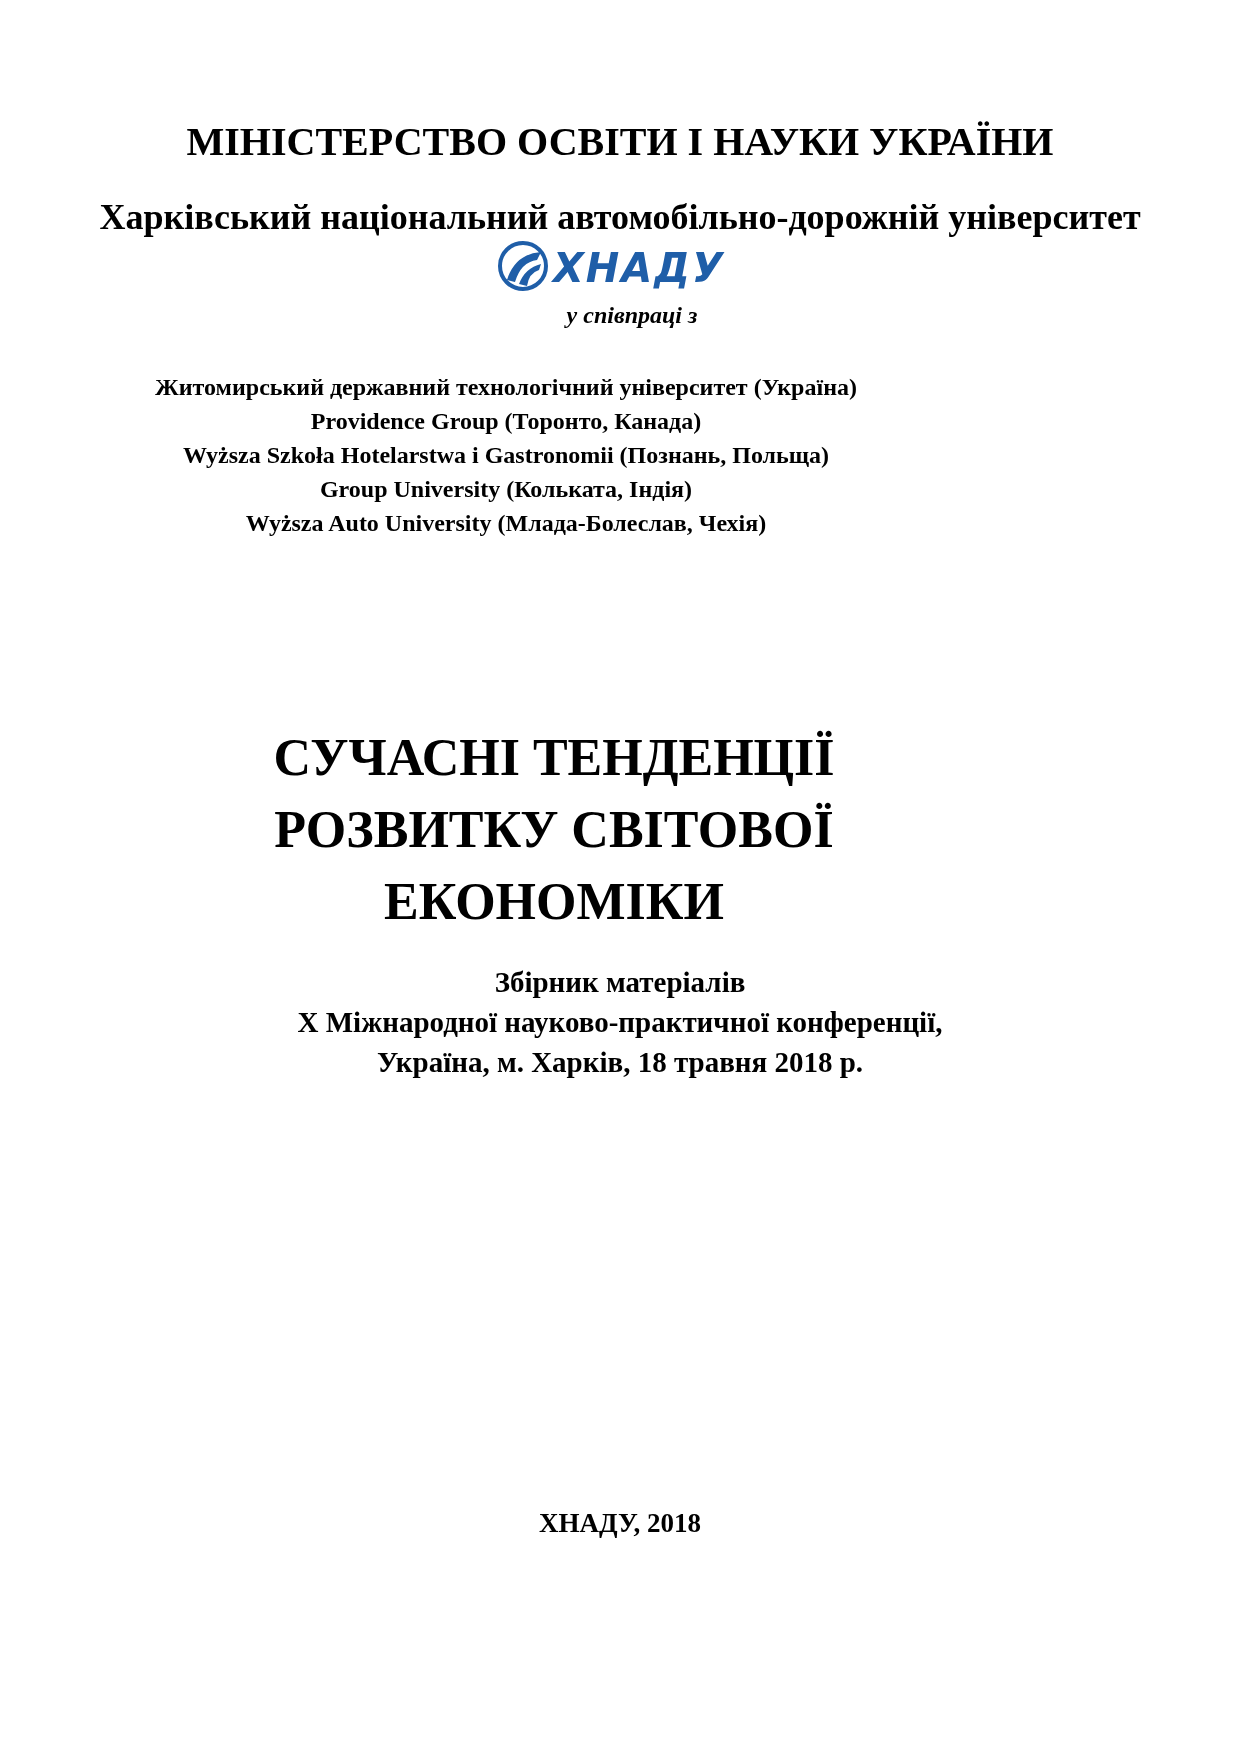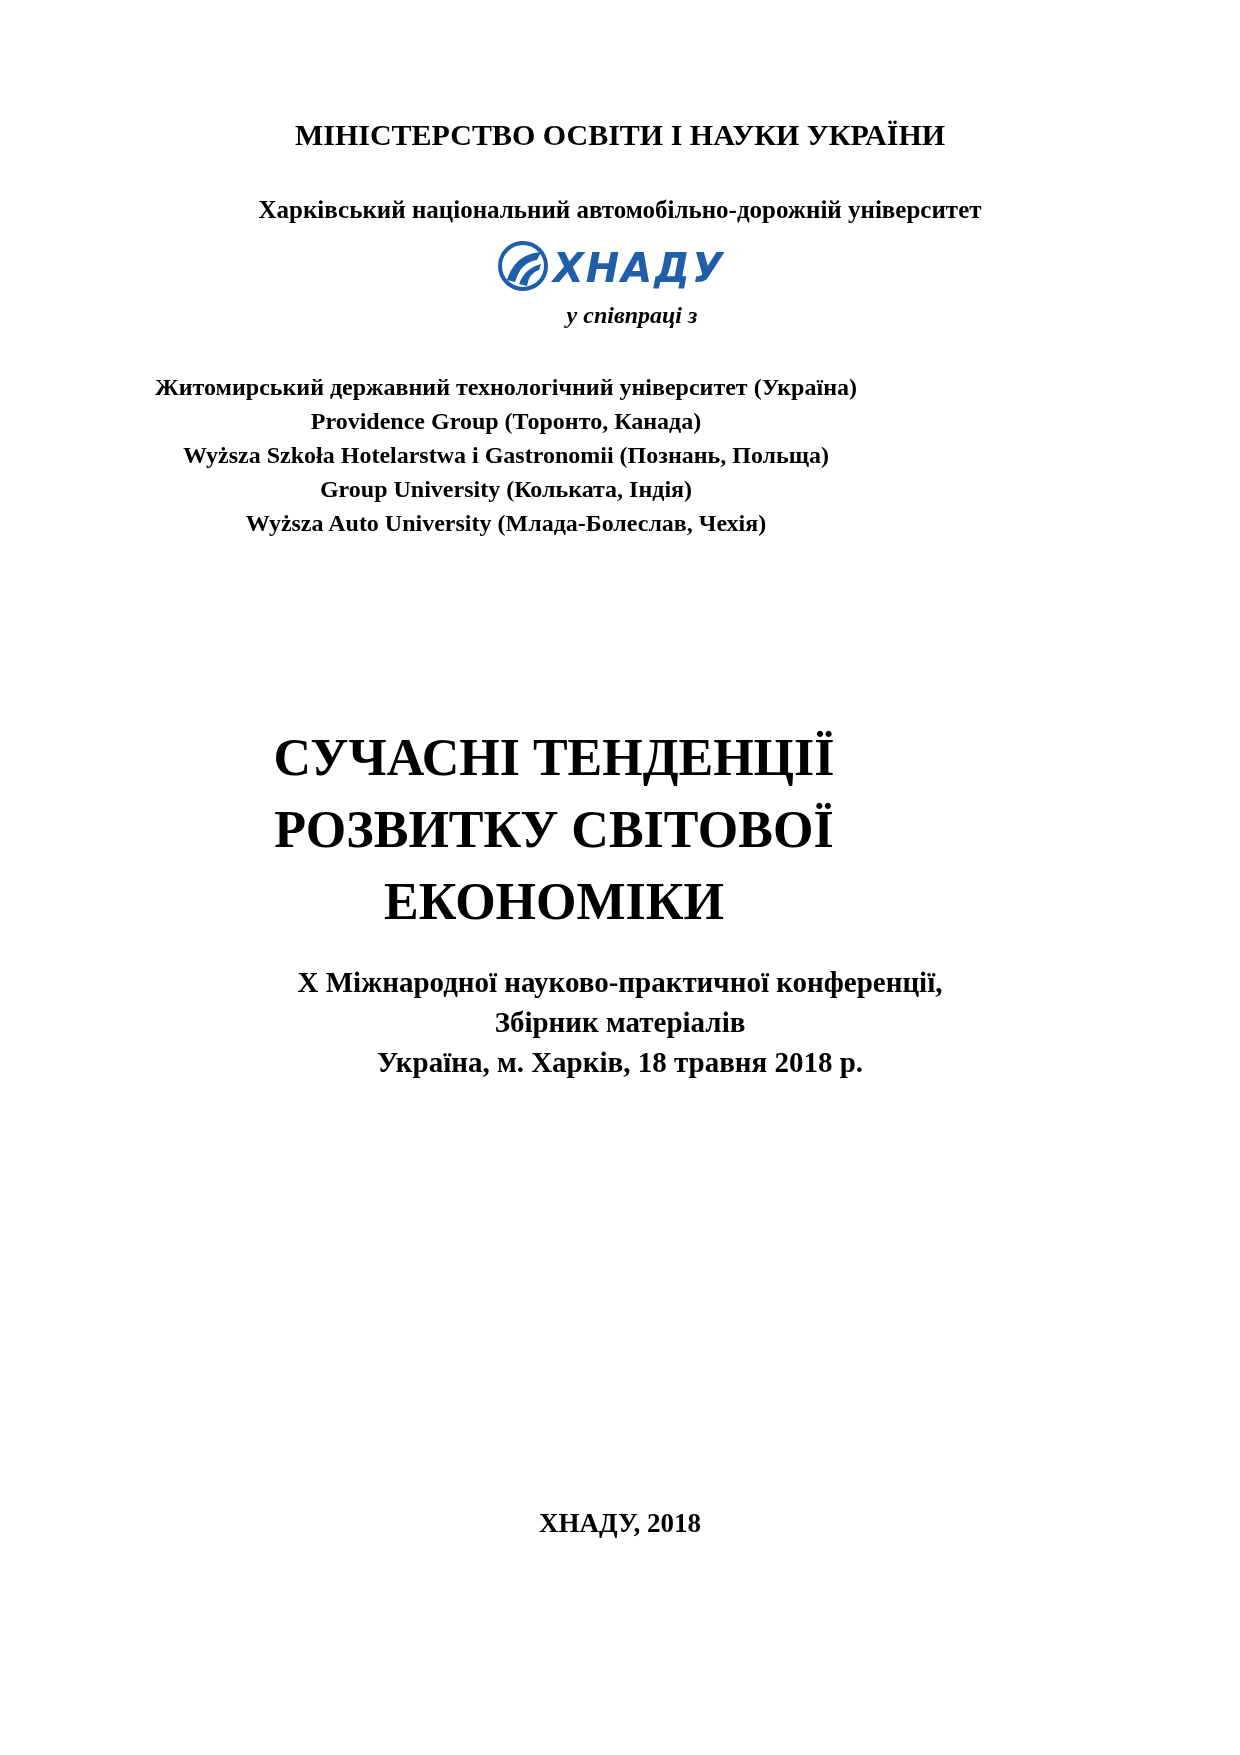"МІНІСТЕРСТВО ОСВІТИ І НАУКИ УКРАЇНИ" .ministry { font-size: 30px -> 40px }
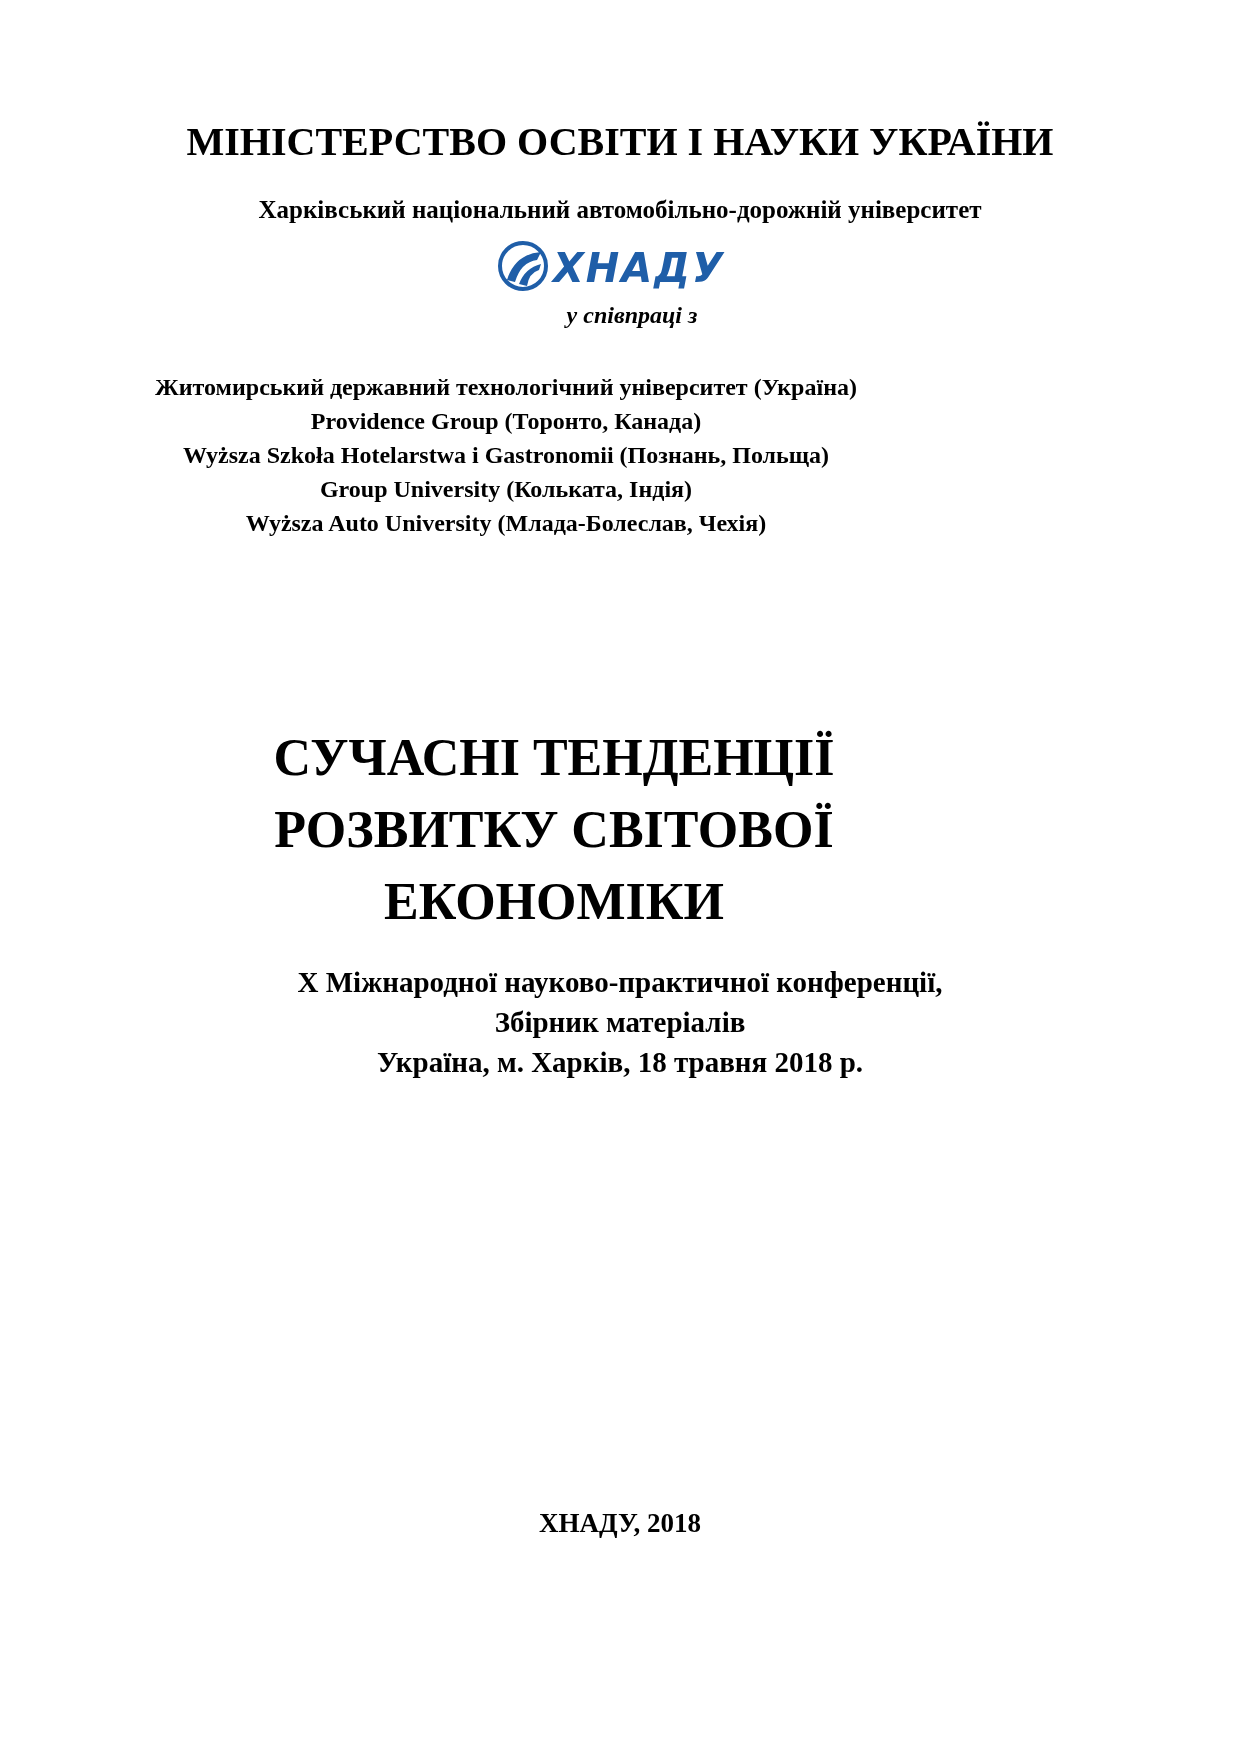"Харківський національний" .university { font-size: 25px -> 36px }
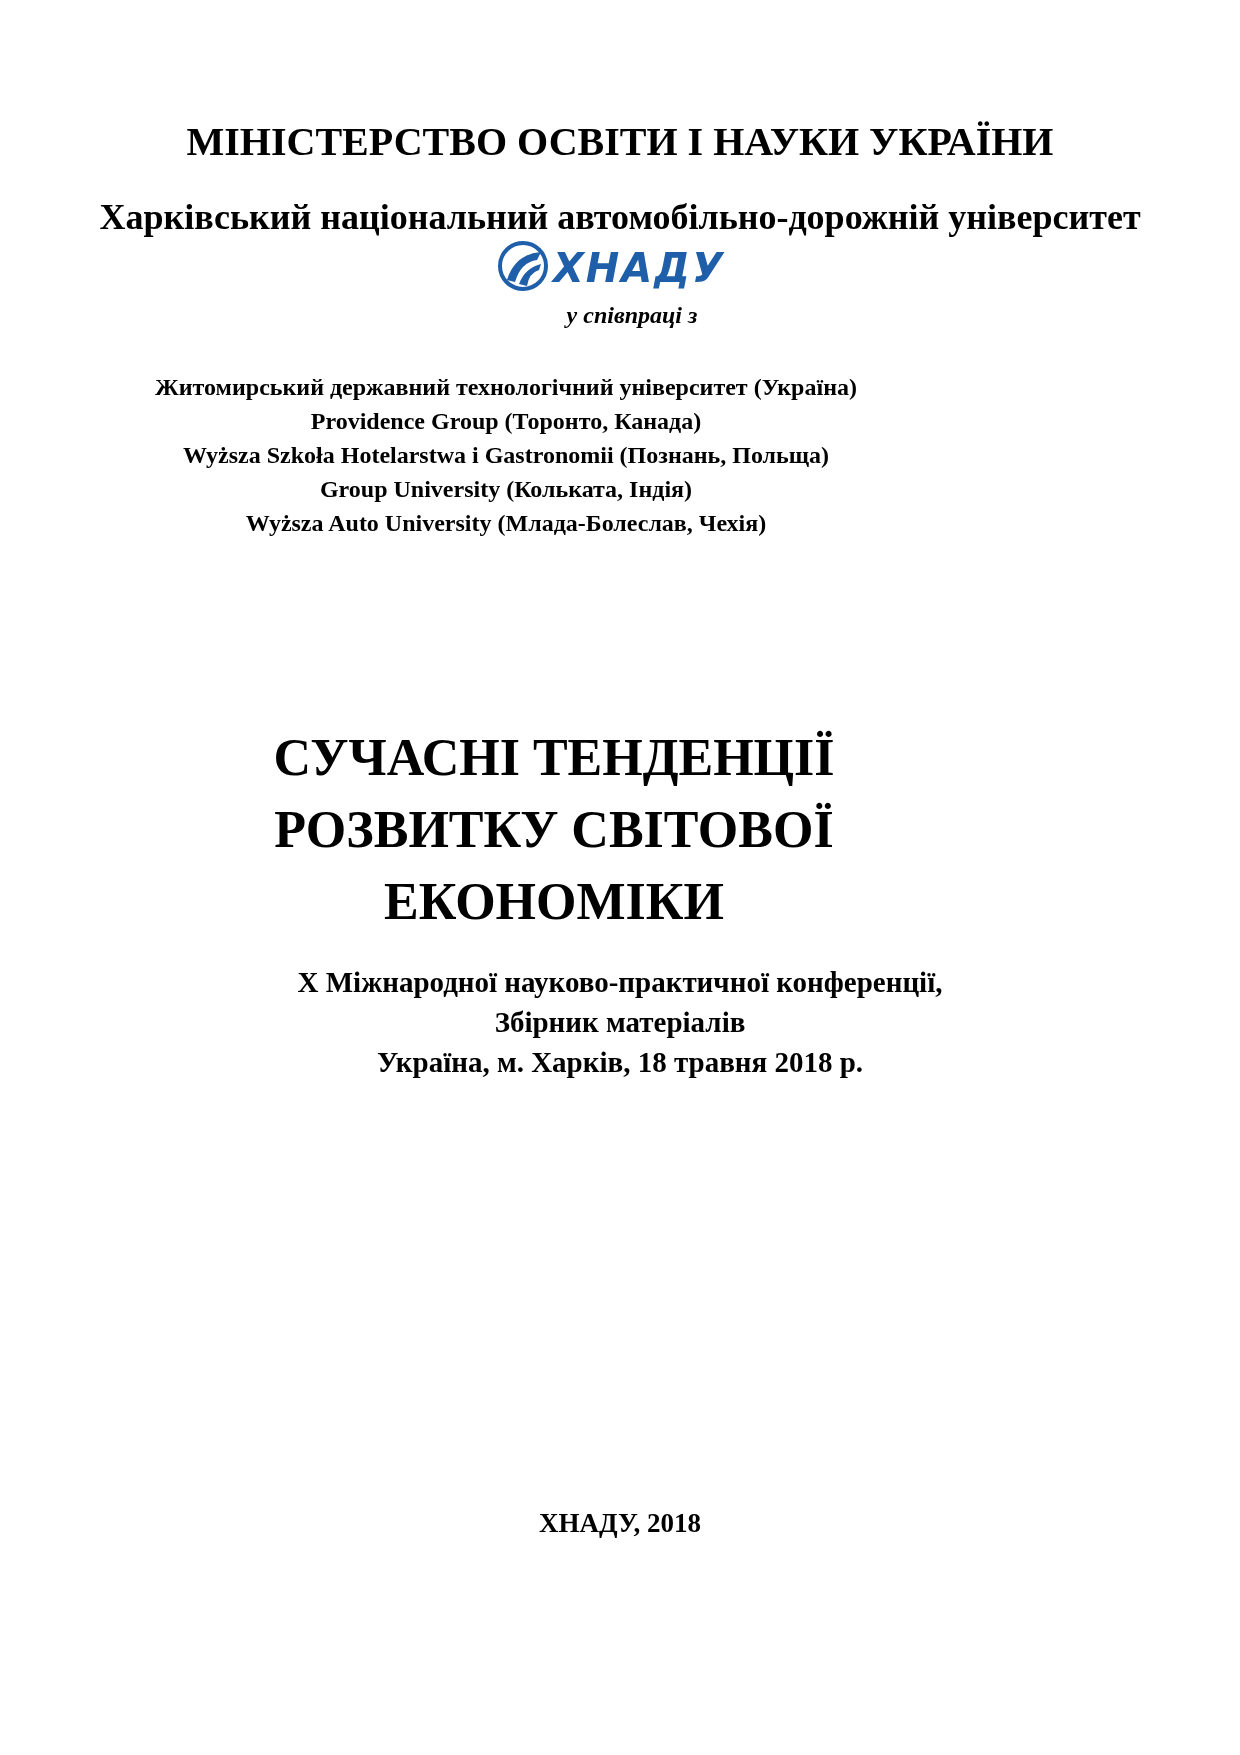"X Міжнародної науково-практичної" div { order: before "Збірник матеріалів" -> after "Збірник матеріалів" }
